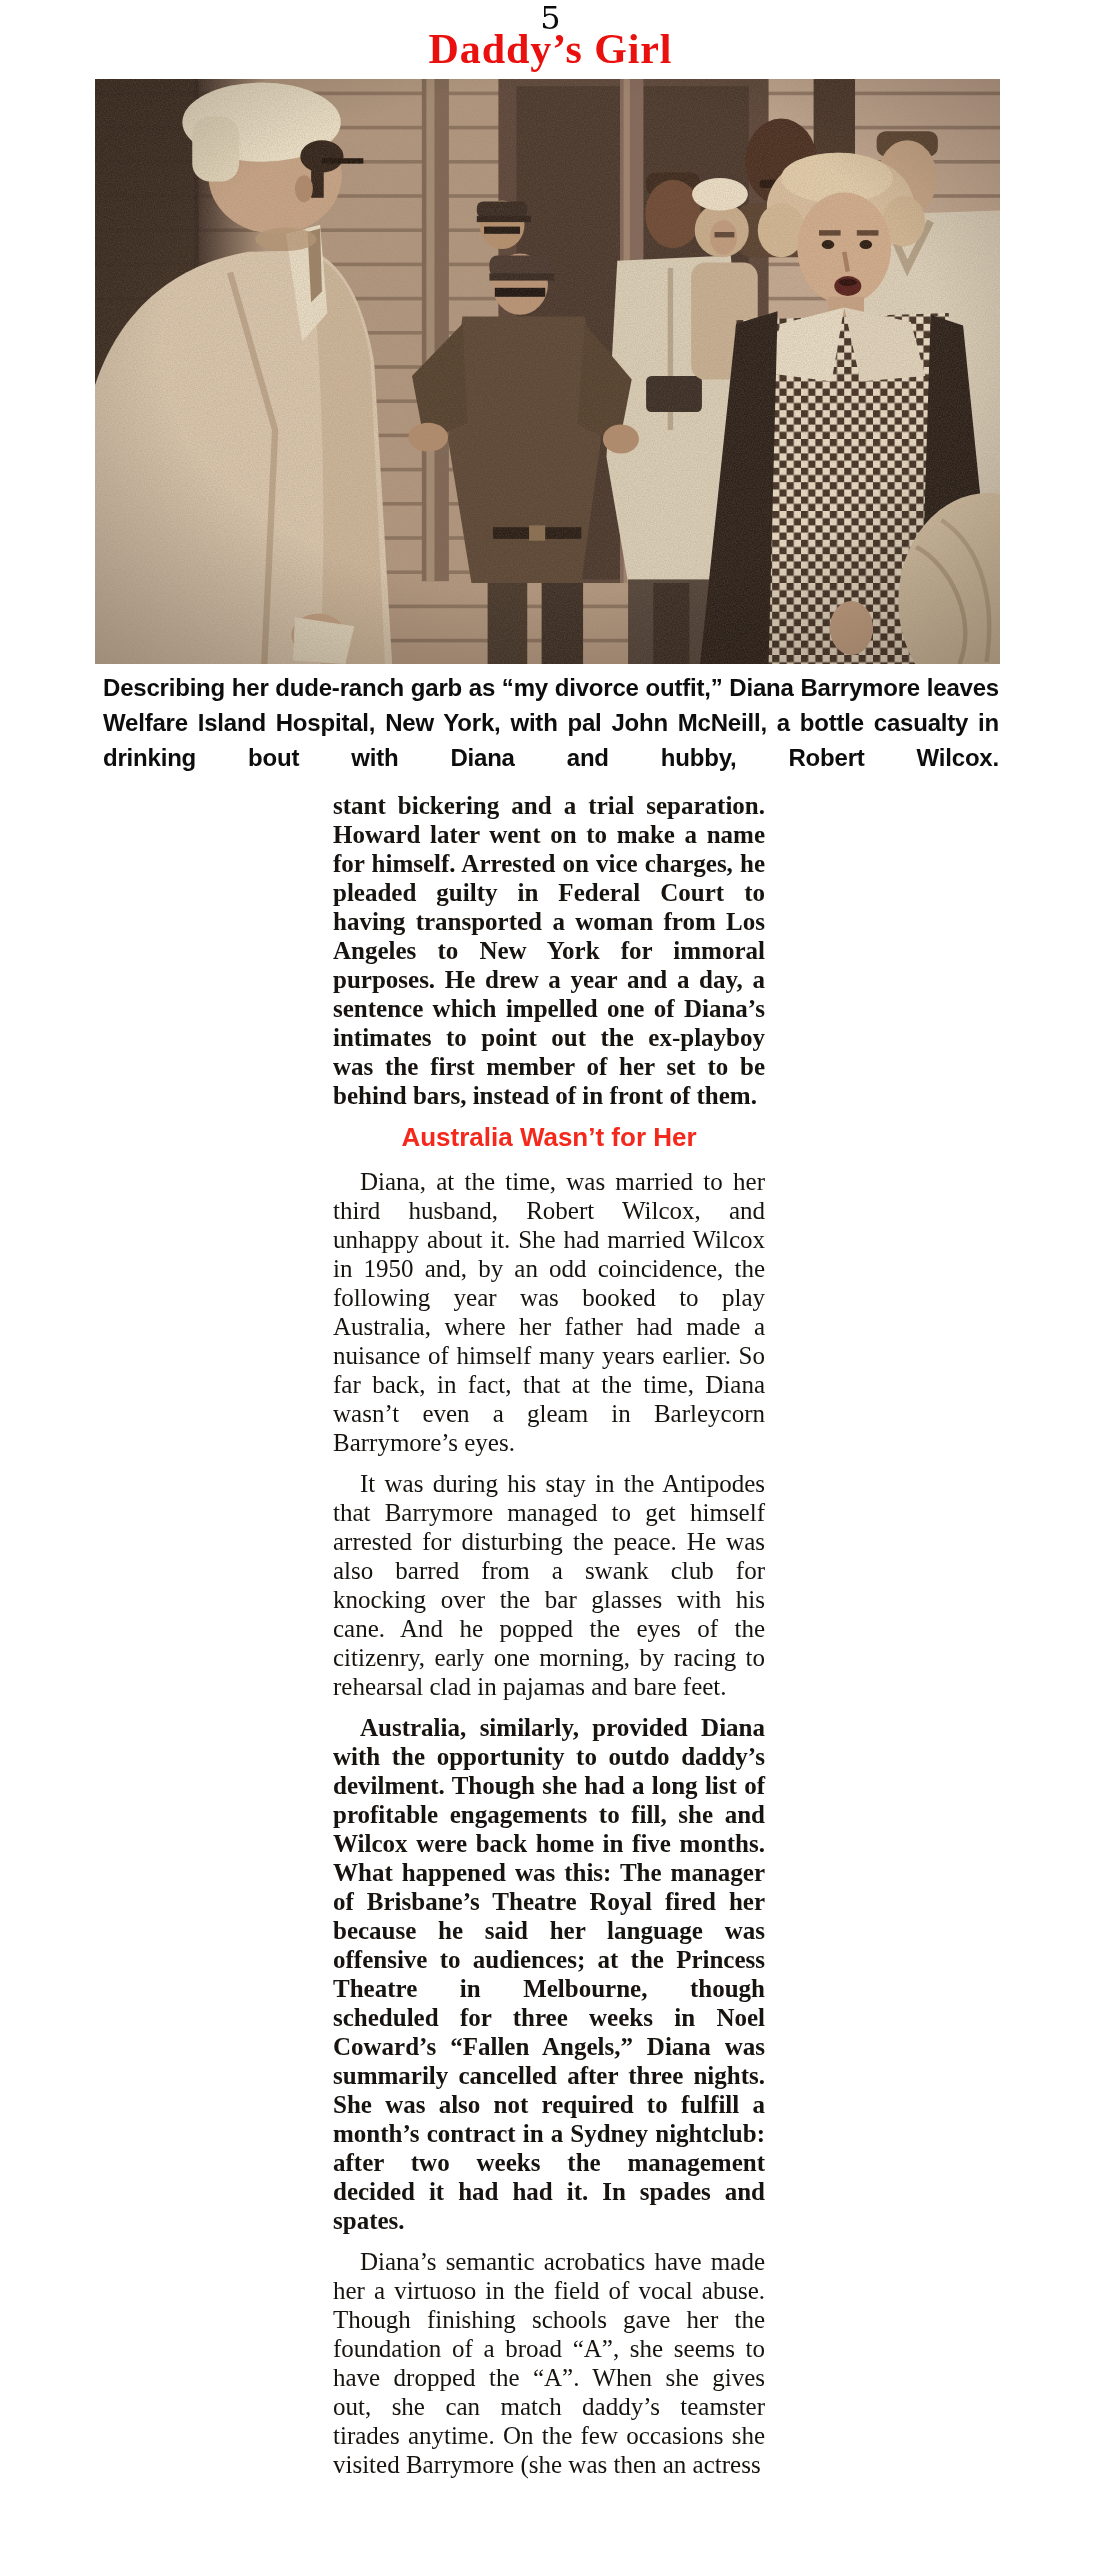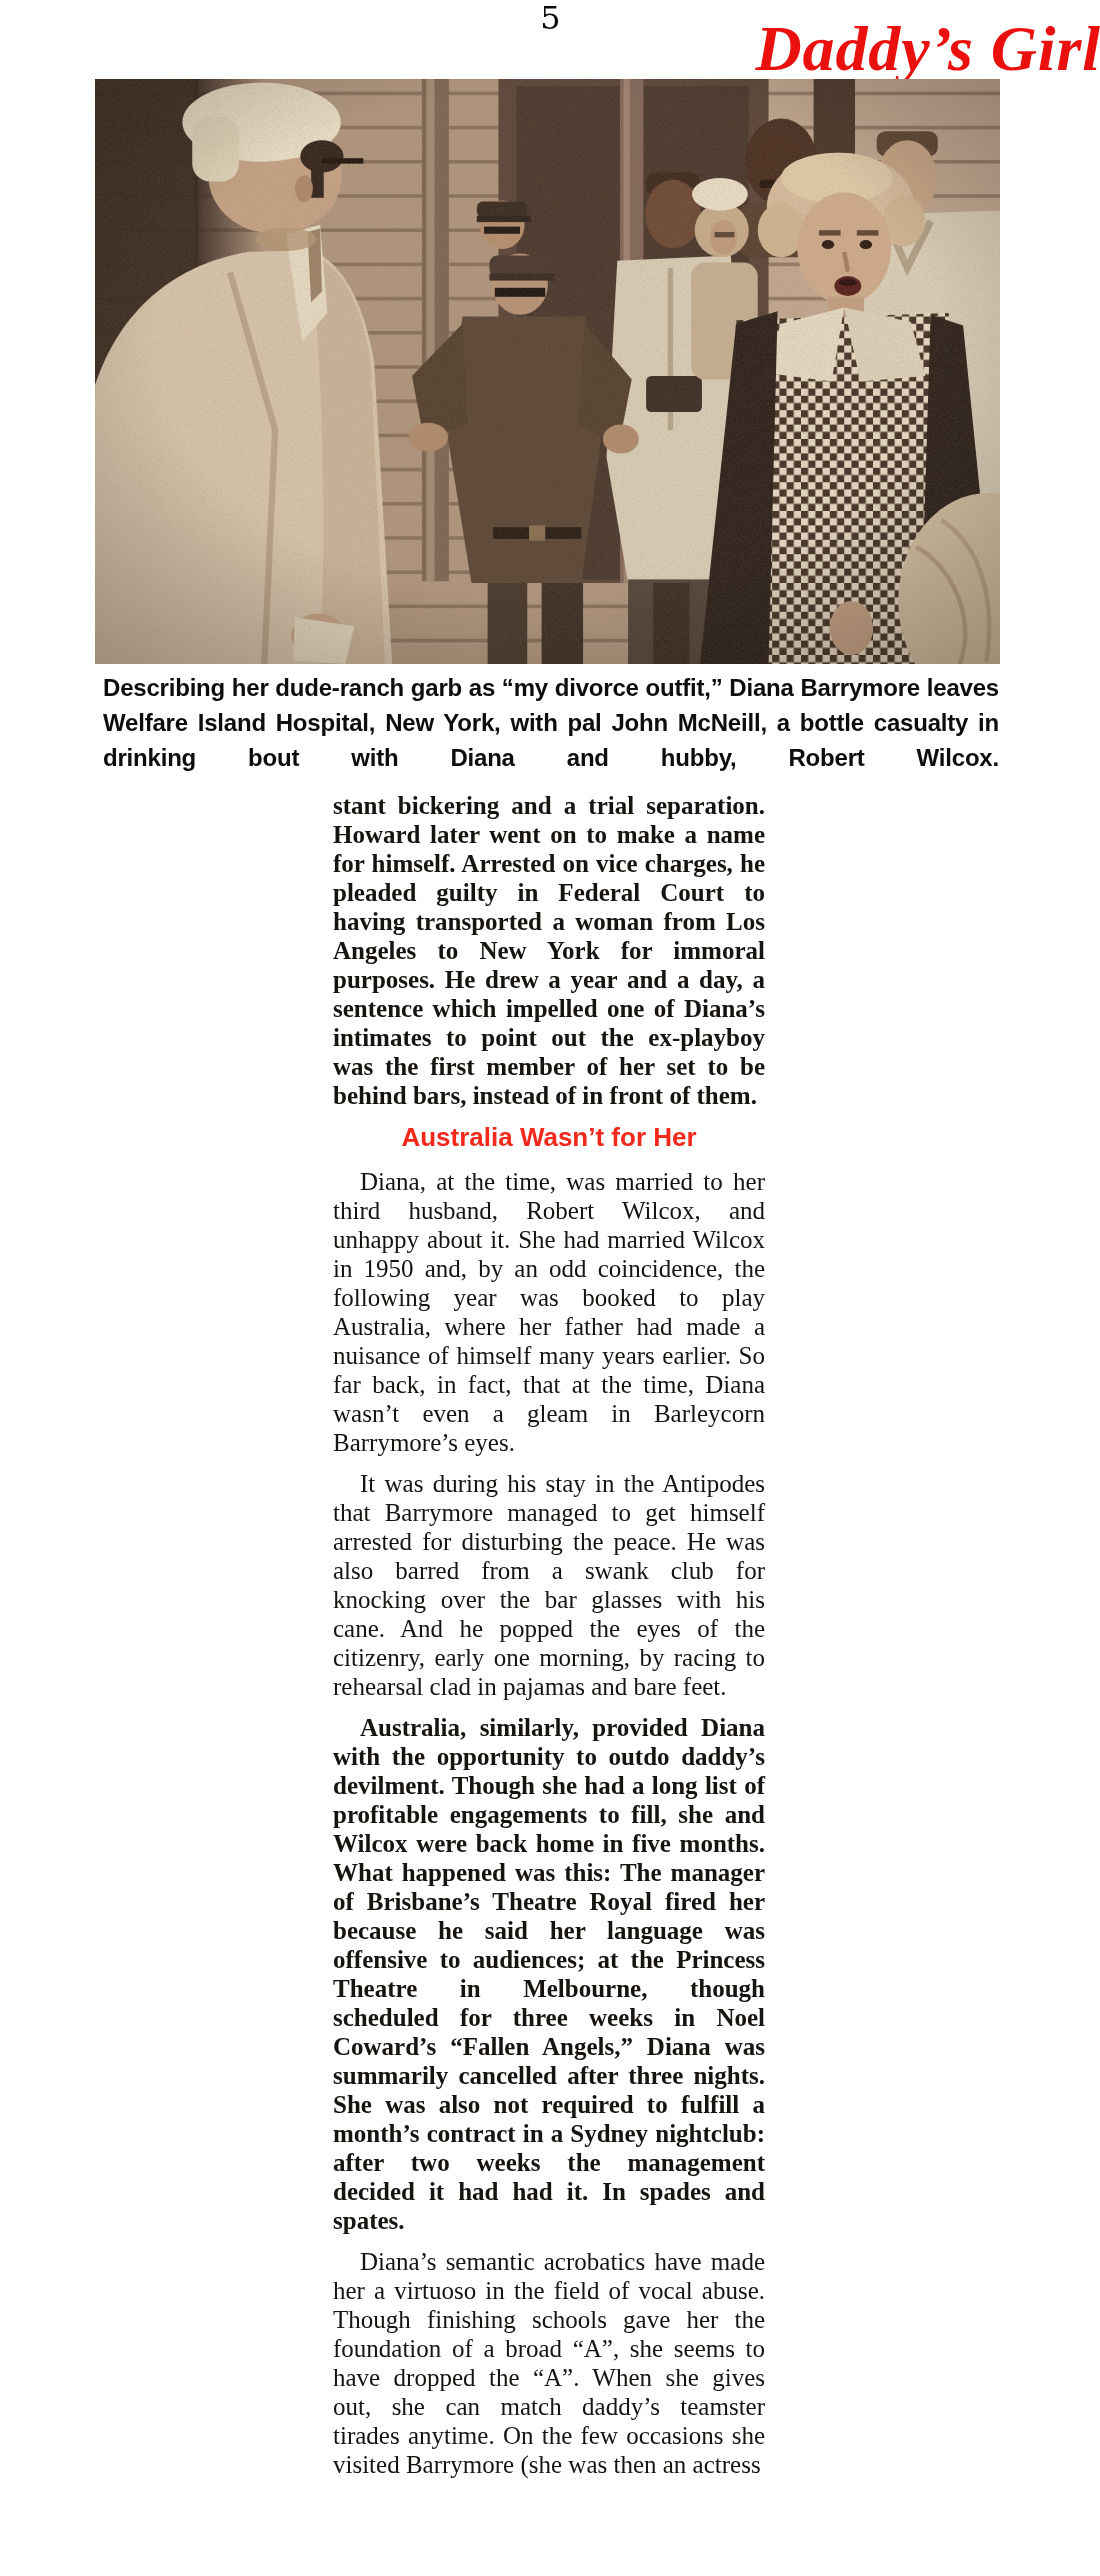"Daddy’s Girl" .title { font-size: 64px -> 42px; font-style: italic -> none; text-align: right -> center }
